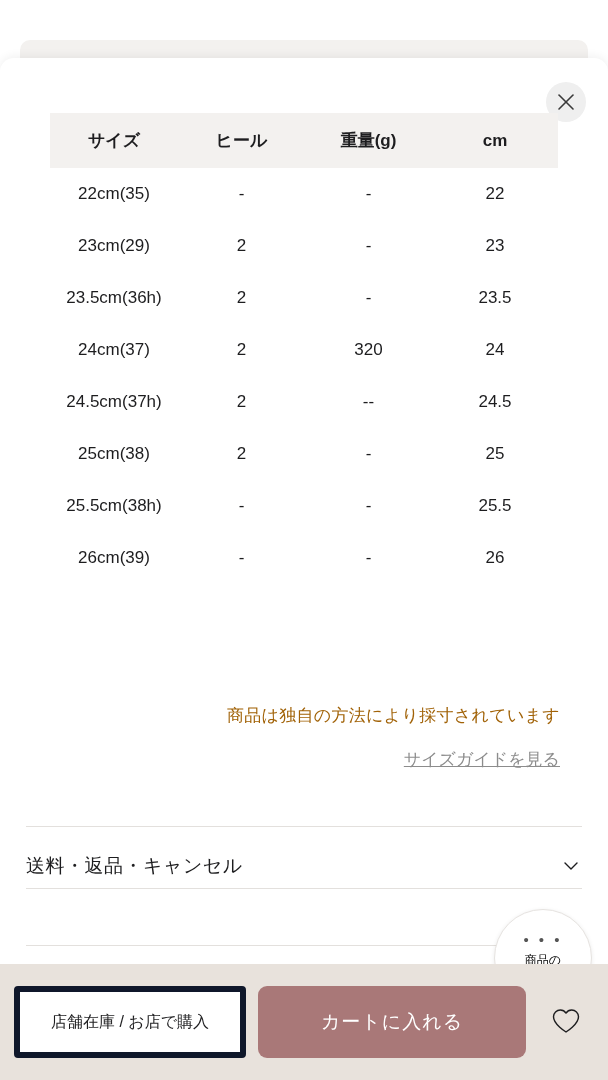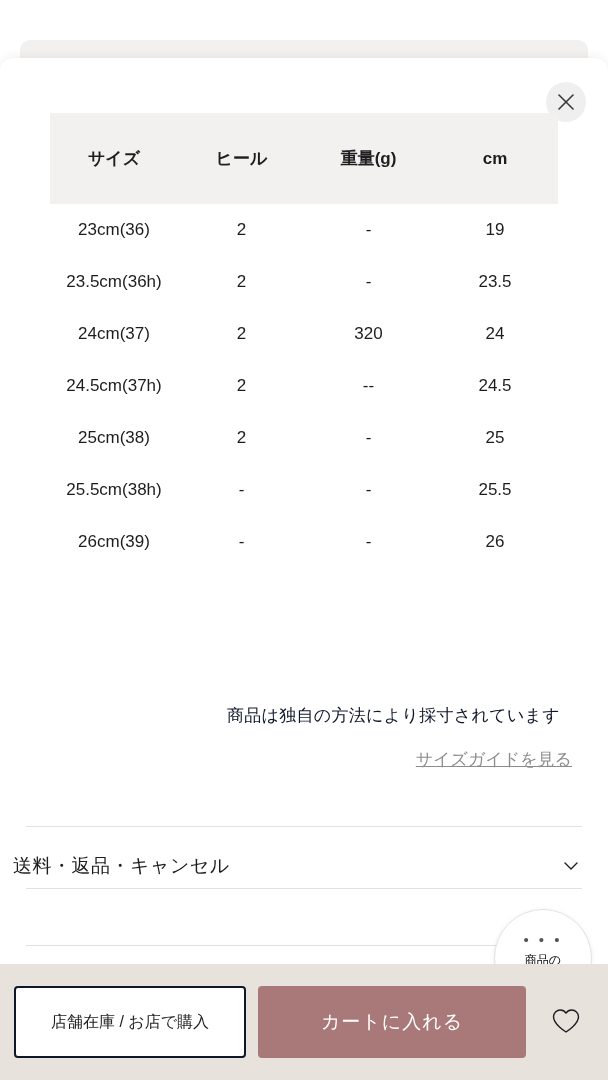"サイズ" .size-table th { padding: 34px 0 -> 16px 0 }
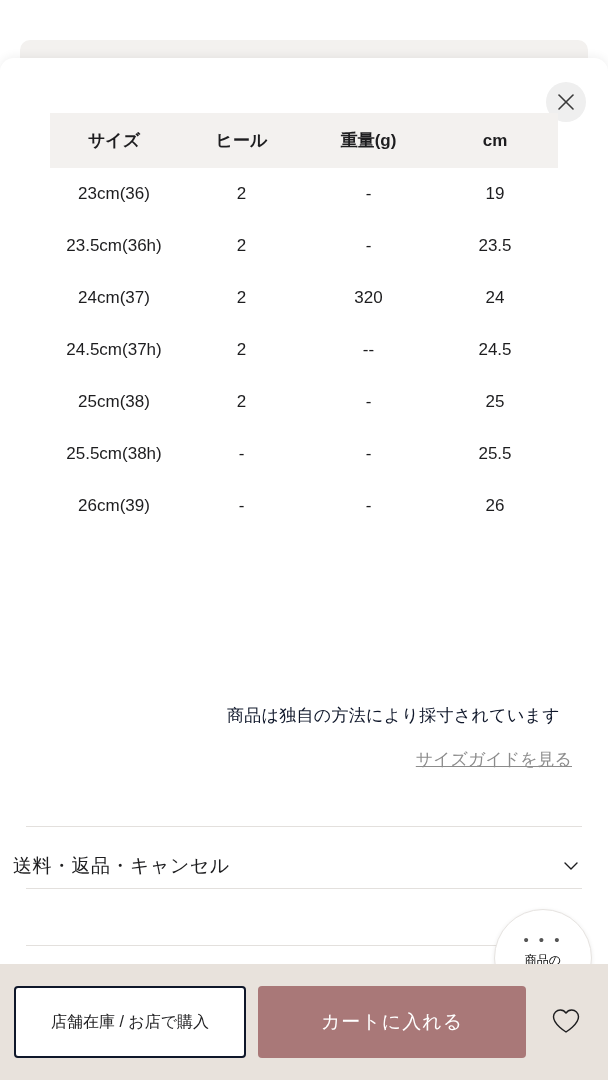"22cm(35)" tr { html: none -> <tr> <td>22cm(35)</td> <td>-</td> <td>-</td> <td>22</td> </tr> }
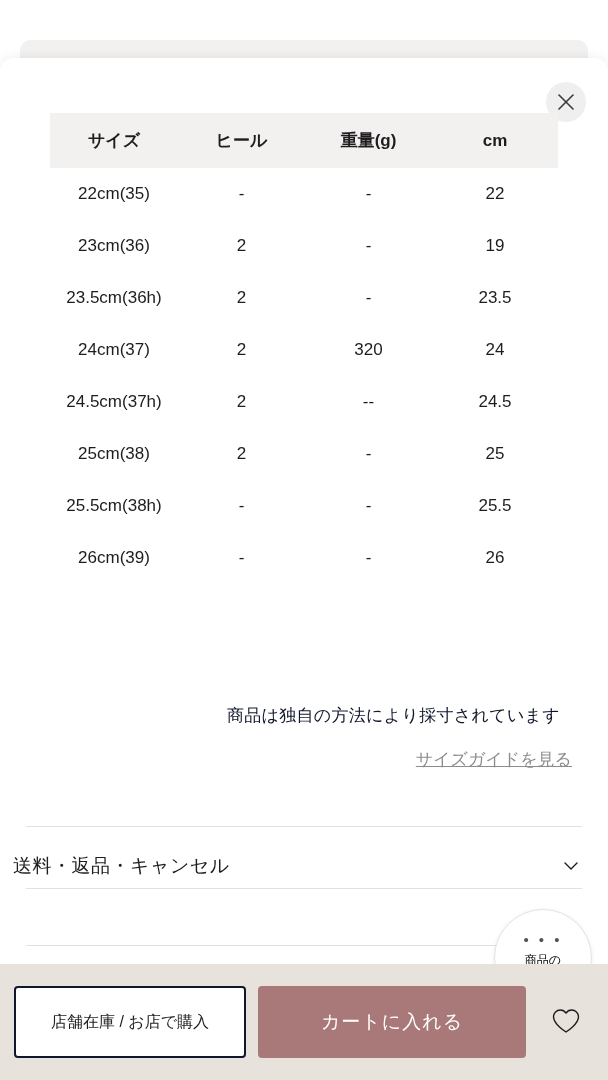"23cm(36)" td { text: 36 -> 29 }
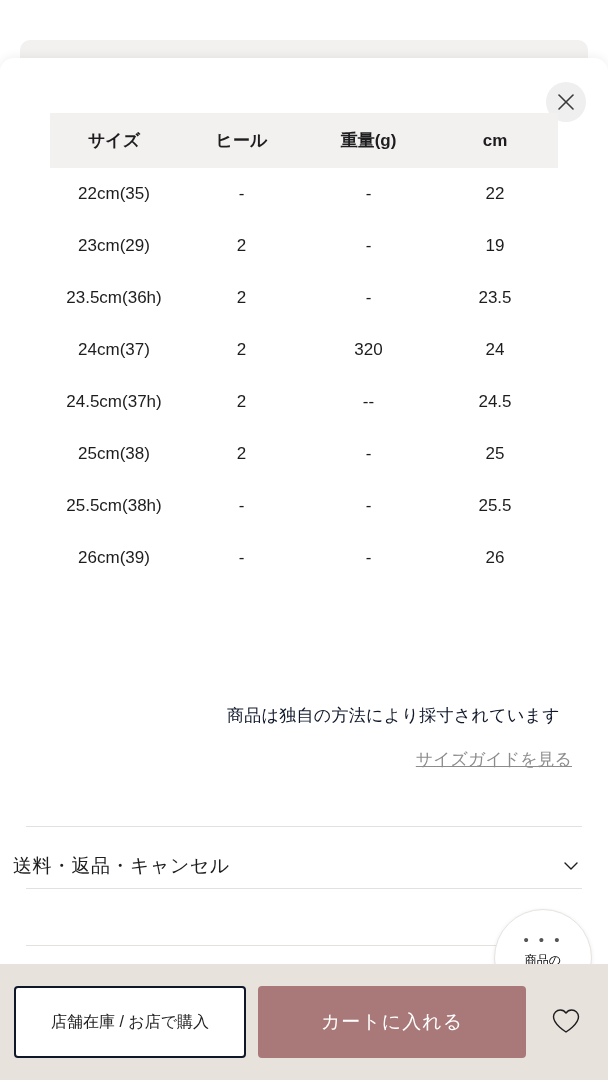"19" td { text: 19 -> 23 }
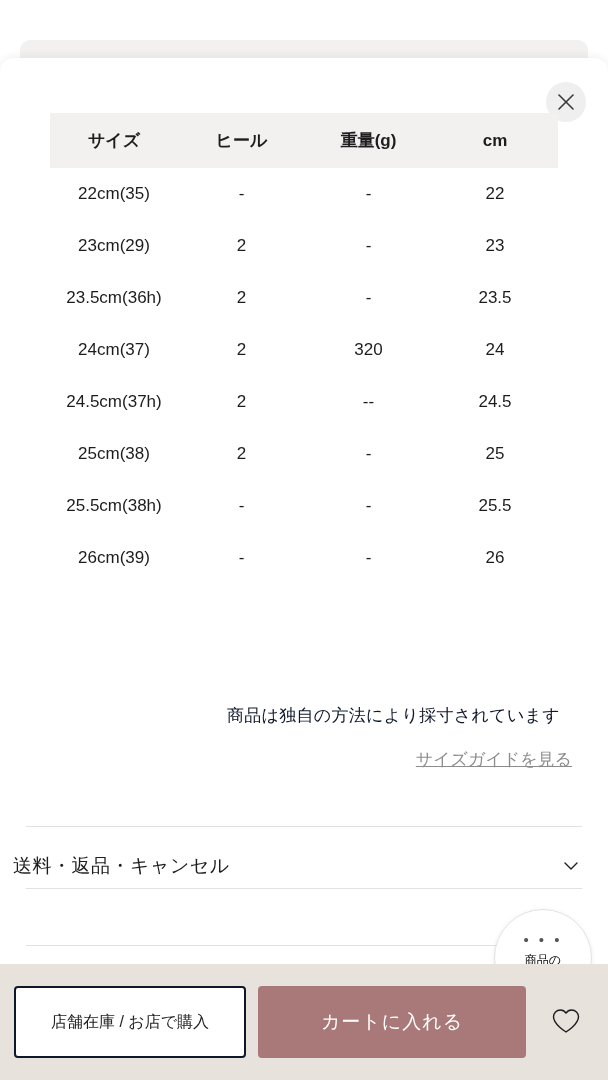"商品は独自の方法により採寸されています" .note { color: #0f172a -> #a16207 }
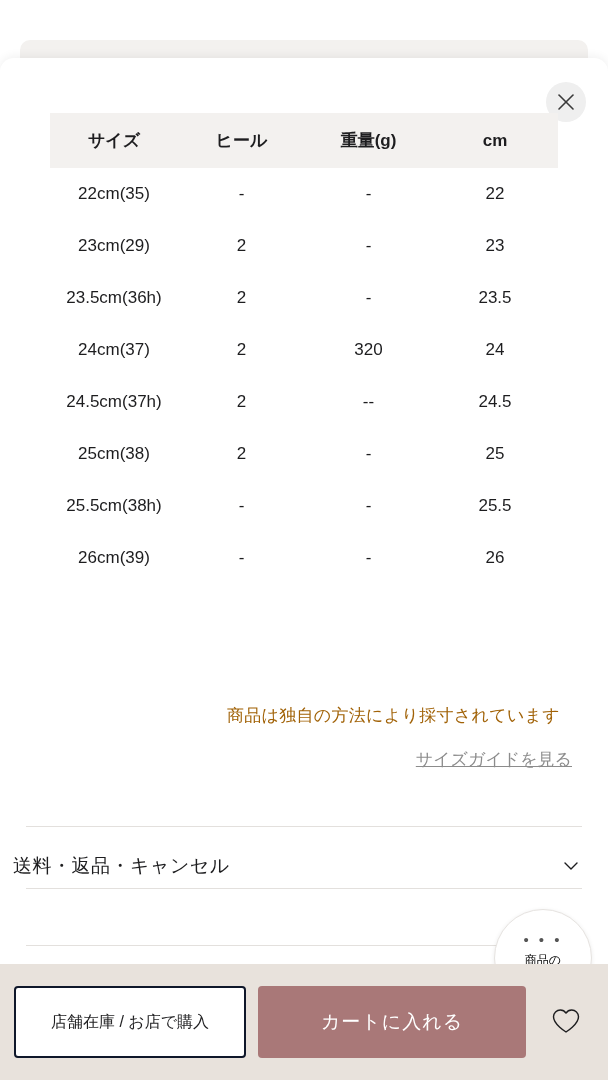"サイズガイドを見る" .guide-link { right: 36px -> 48px }
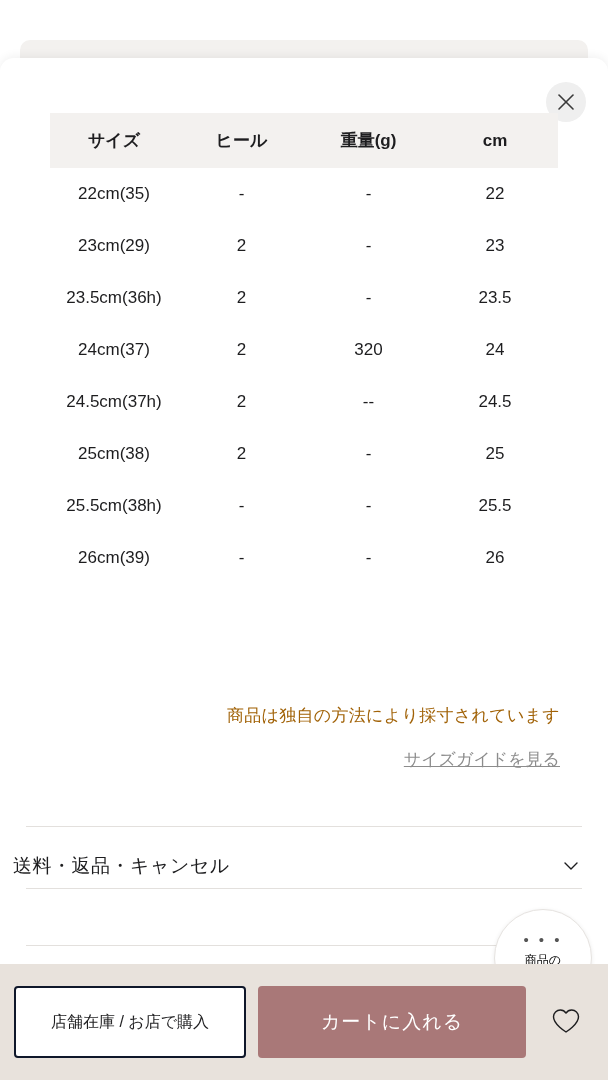"送料・返品・キャンセル" .accordion-row { left: 13px -> 26px }
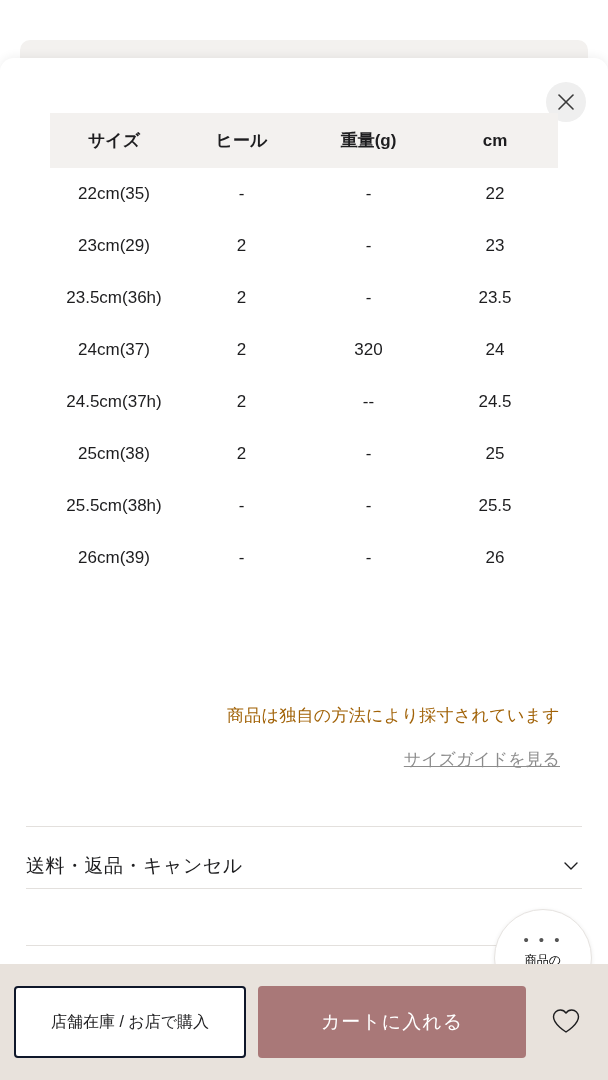"店舗在庫 / お店で購入" .stock-btn { border: 2px solid #0f172a -> 6px solid #0f172a }
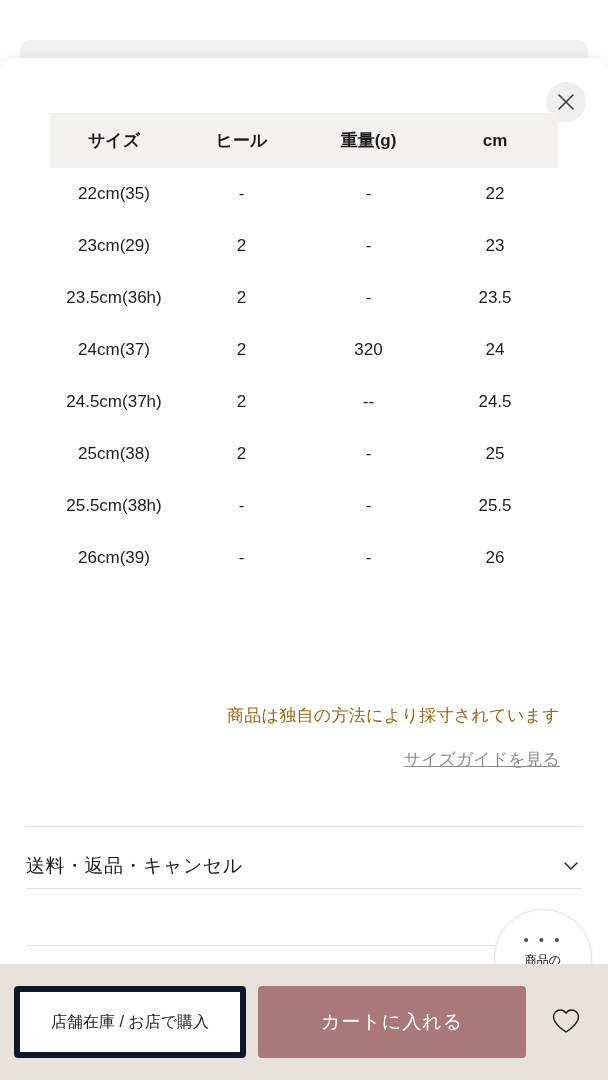"カートに入れる" .cart-btn { border-radius: 4px -> 9px }
